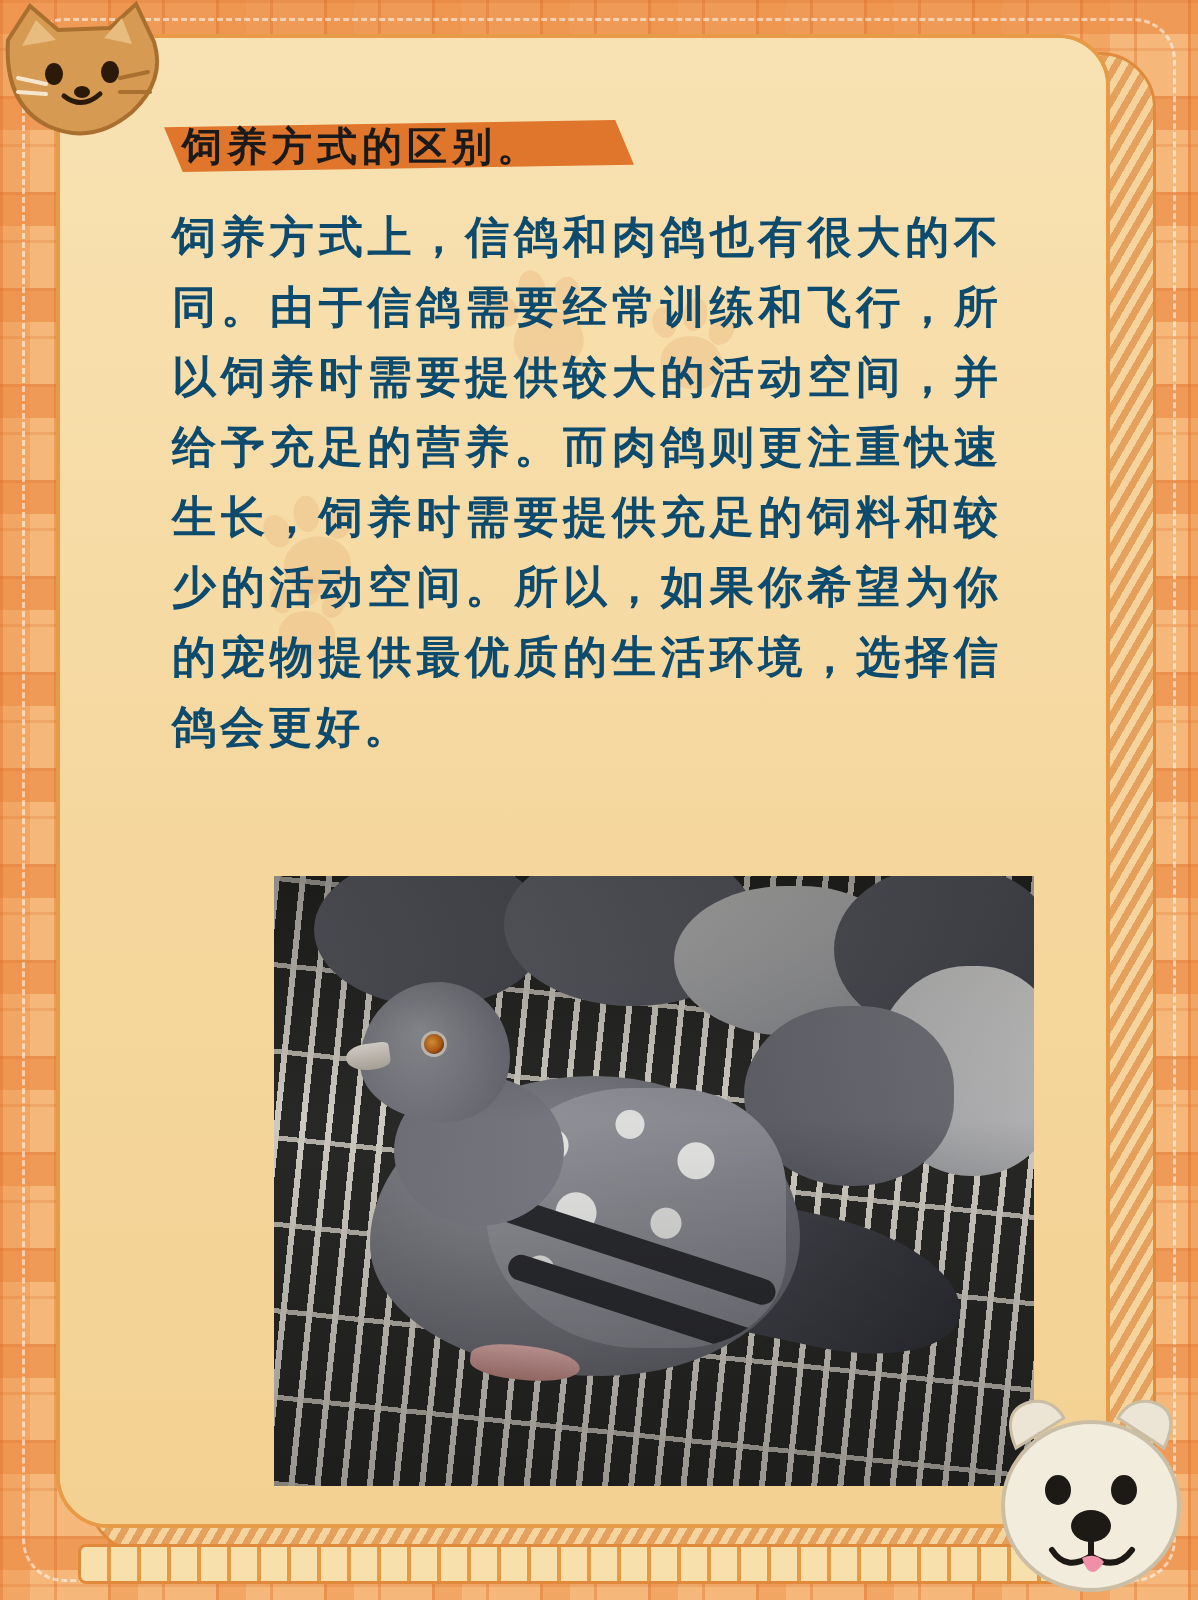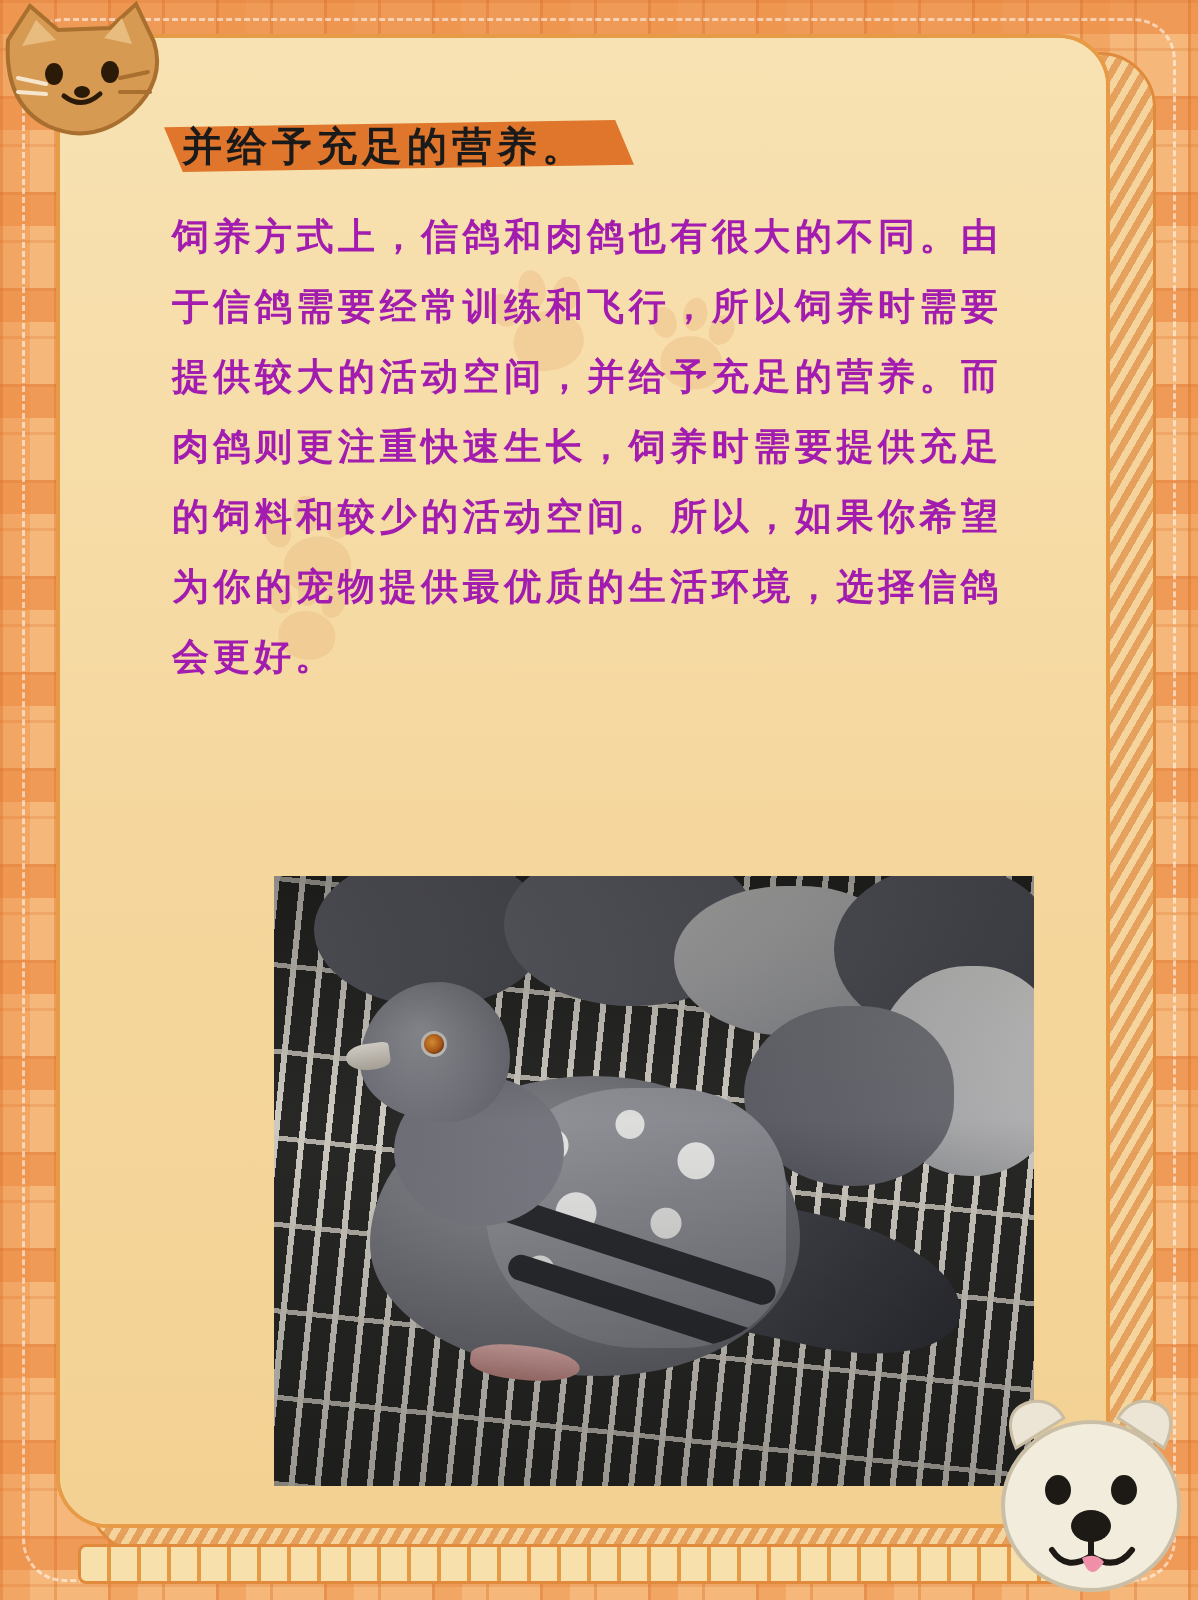"并给予充足的营养。" div.heading-text { text: 并给予充足的营养 -> 饲养方式的区别 }
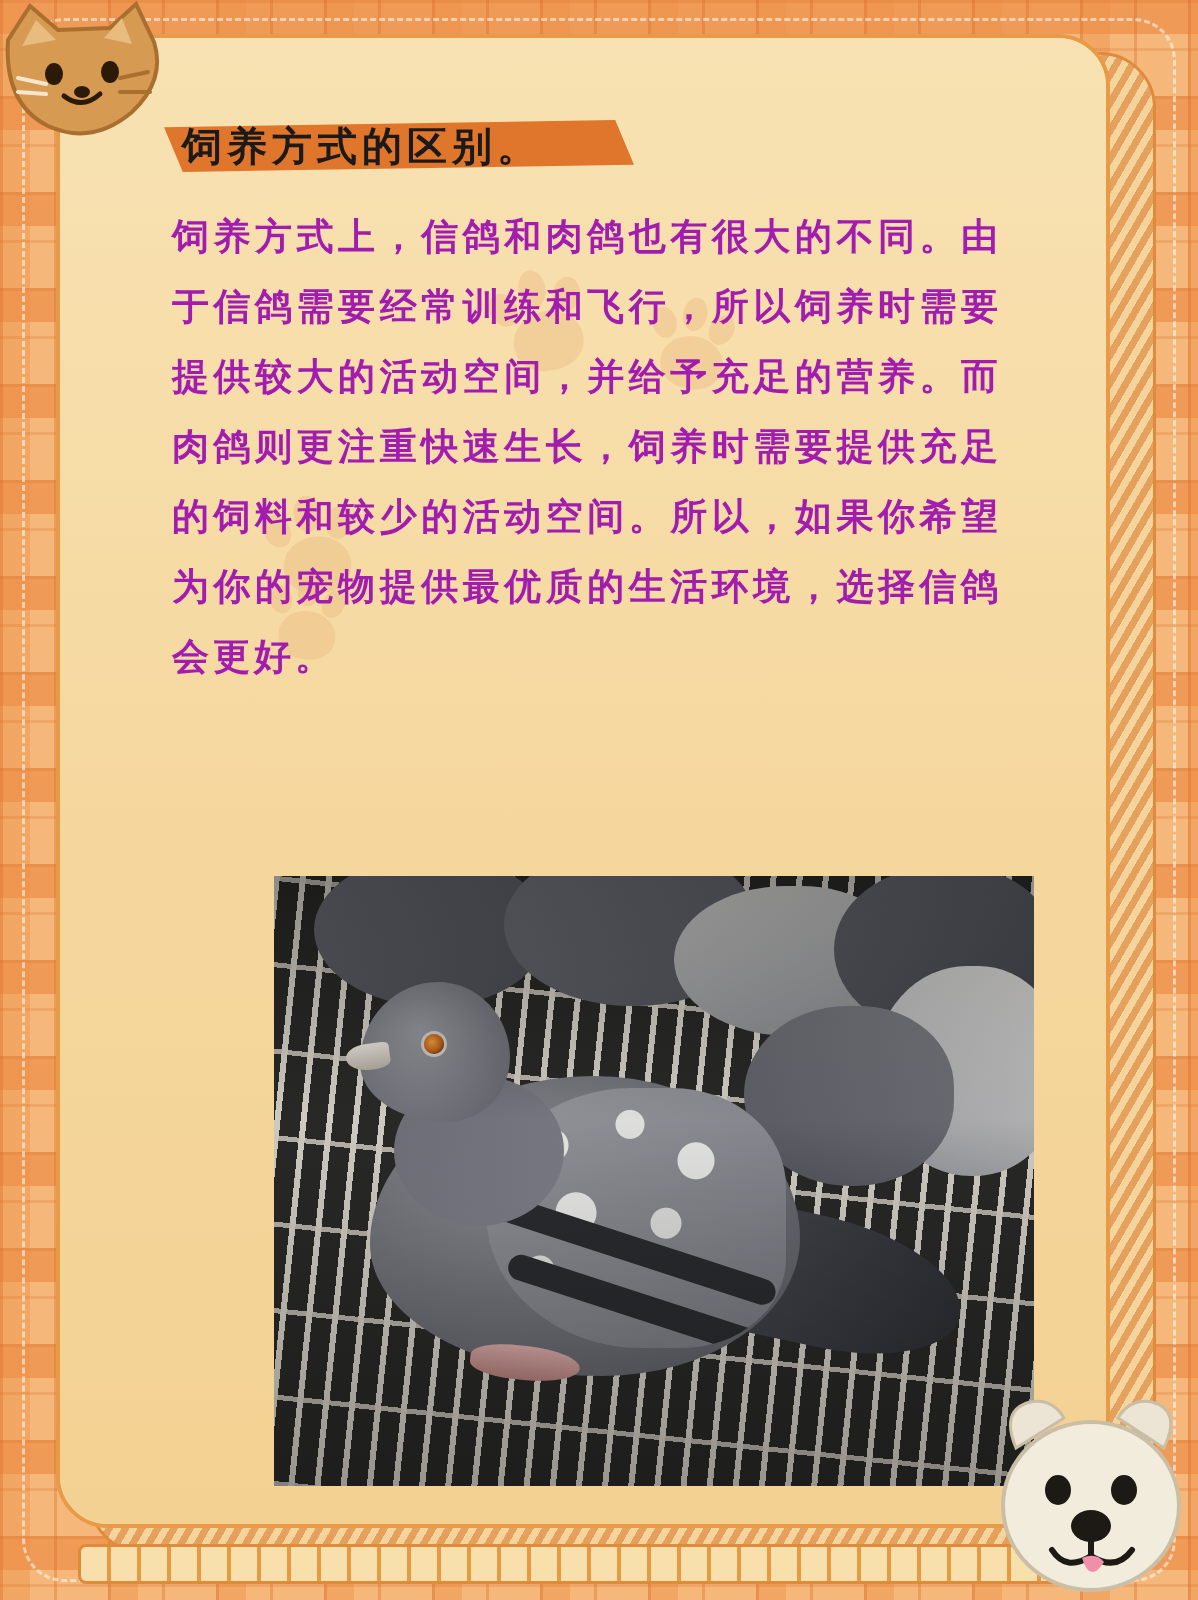"饲养方式上，信鸽和肉鸽也有很大的不同。由于信鸽需要经常训练和飞行，所以饲养时需要" .body-text { color: #a21caf -> #0c4a6e; font-size: 37px -> 44px }
